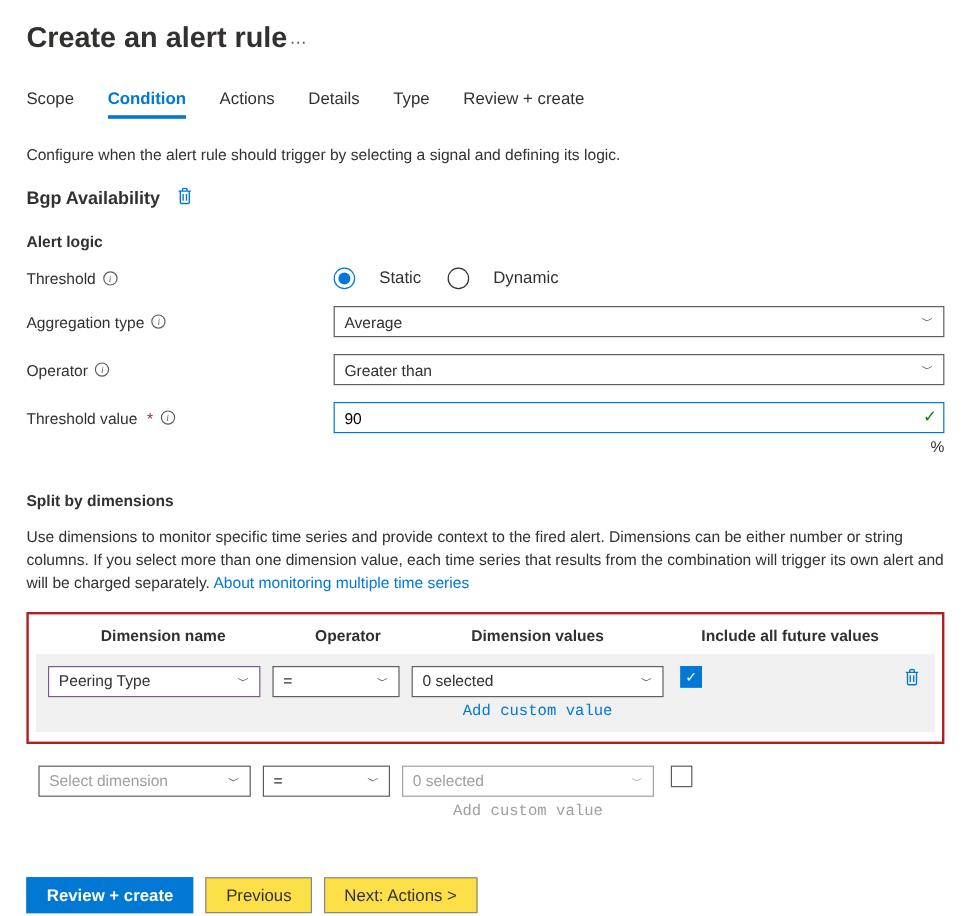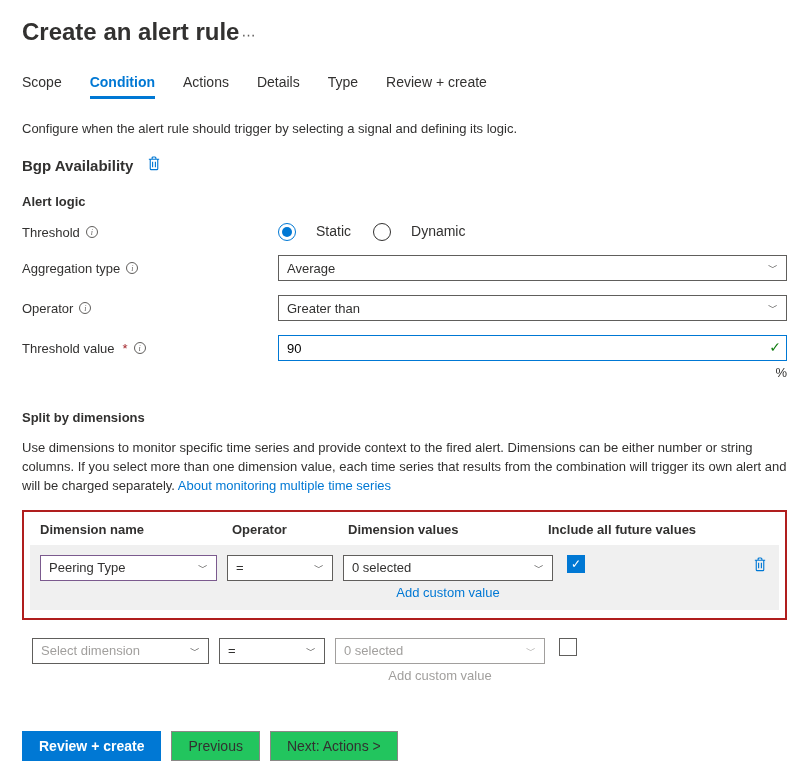"Dimension name" .dim-header { text-align: none -> center }
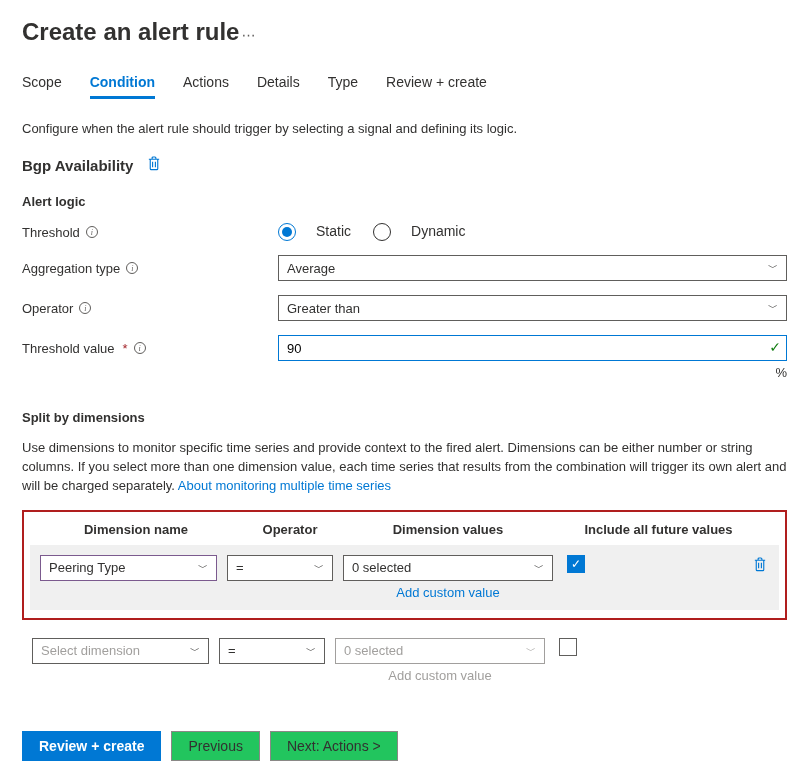"Add custom value" .add-custom { font-family: none -> Liberation Mono, monospace }
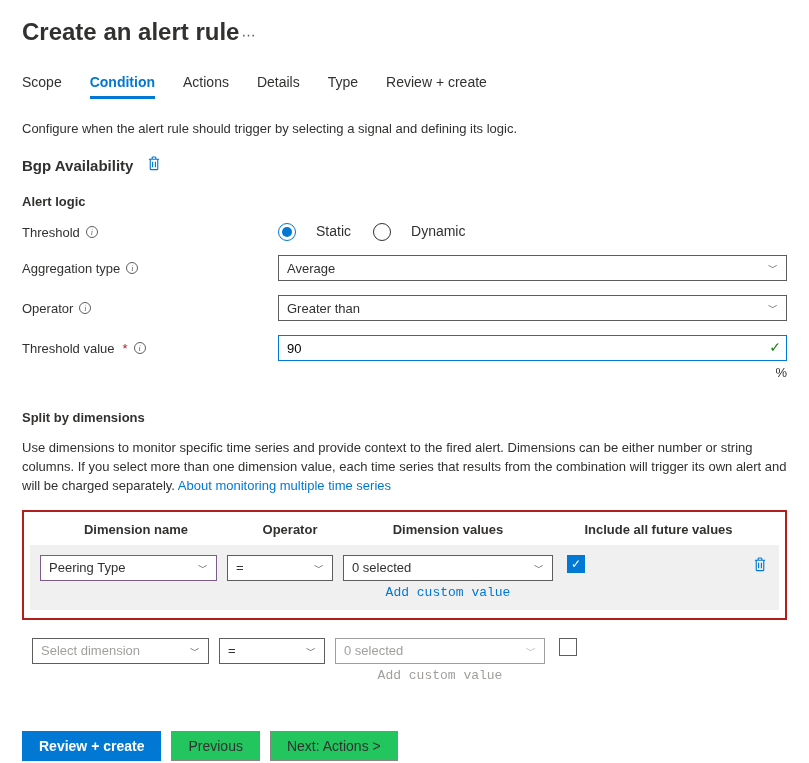"Previous" .btn { background: #22c55e -> #fde047 }
